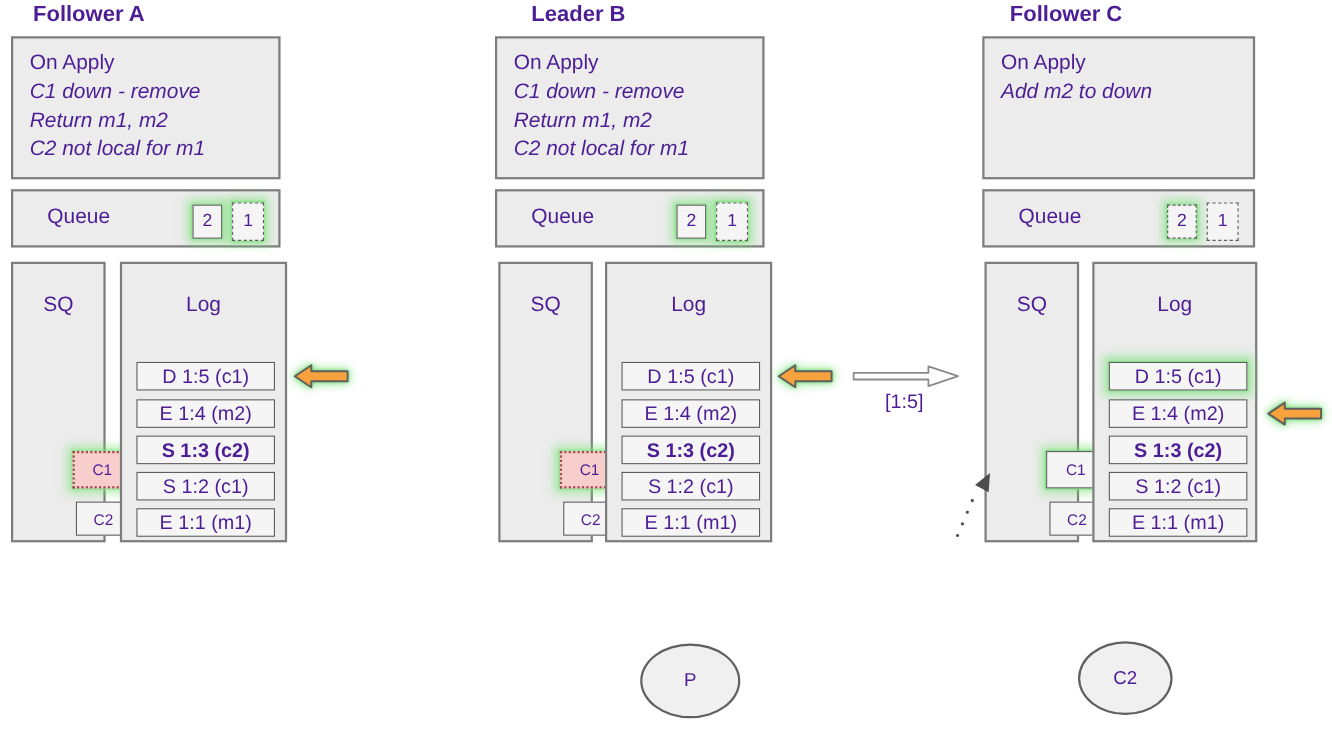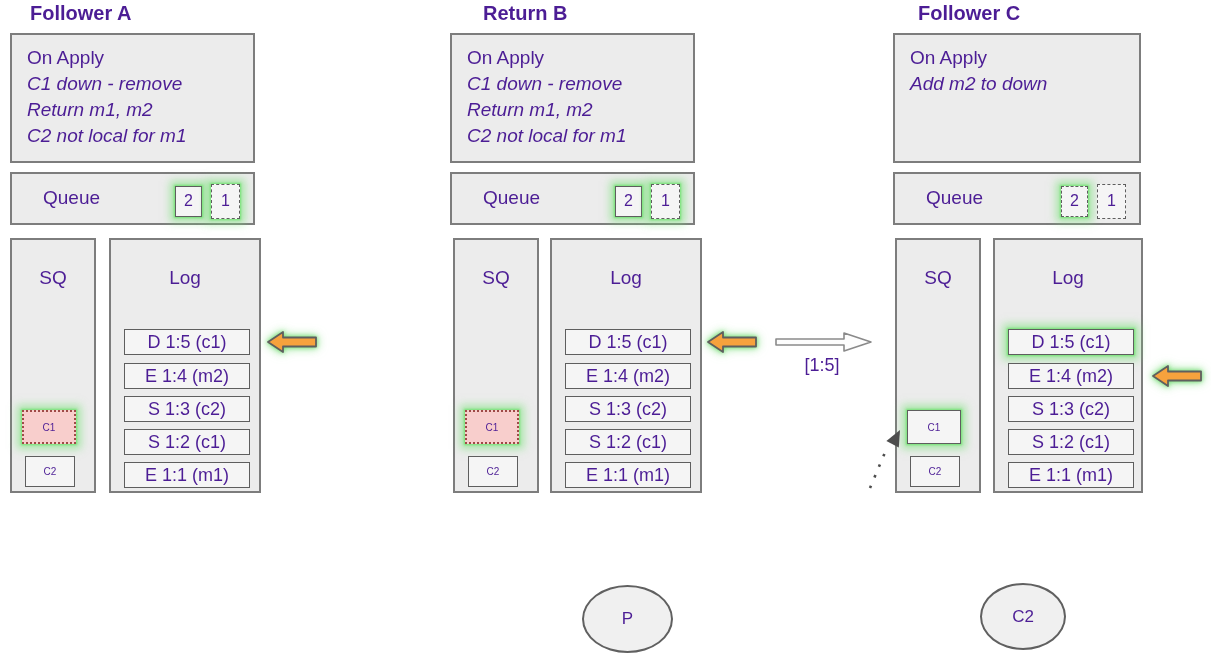"Return B" div.title { text: Return -> Leader }
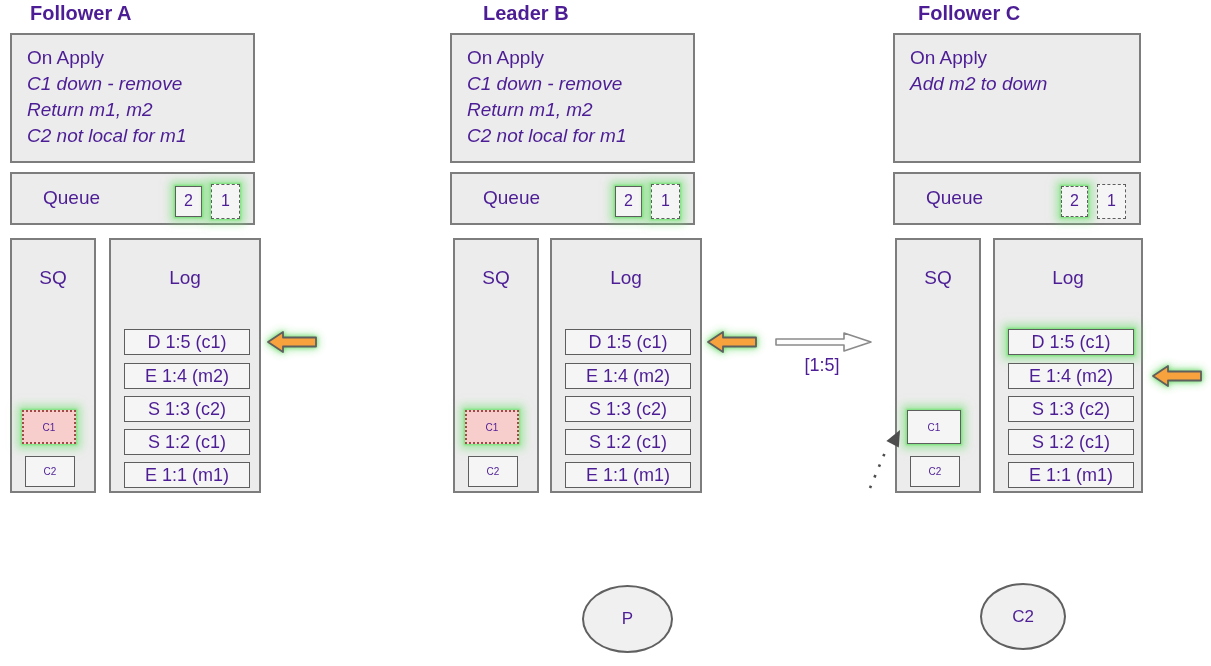"S 1:3 (c2)" .le3 { font-weight: none -> bold }
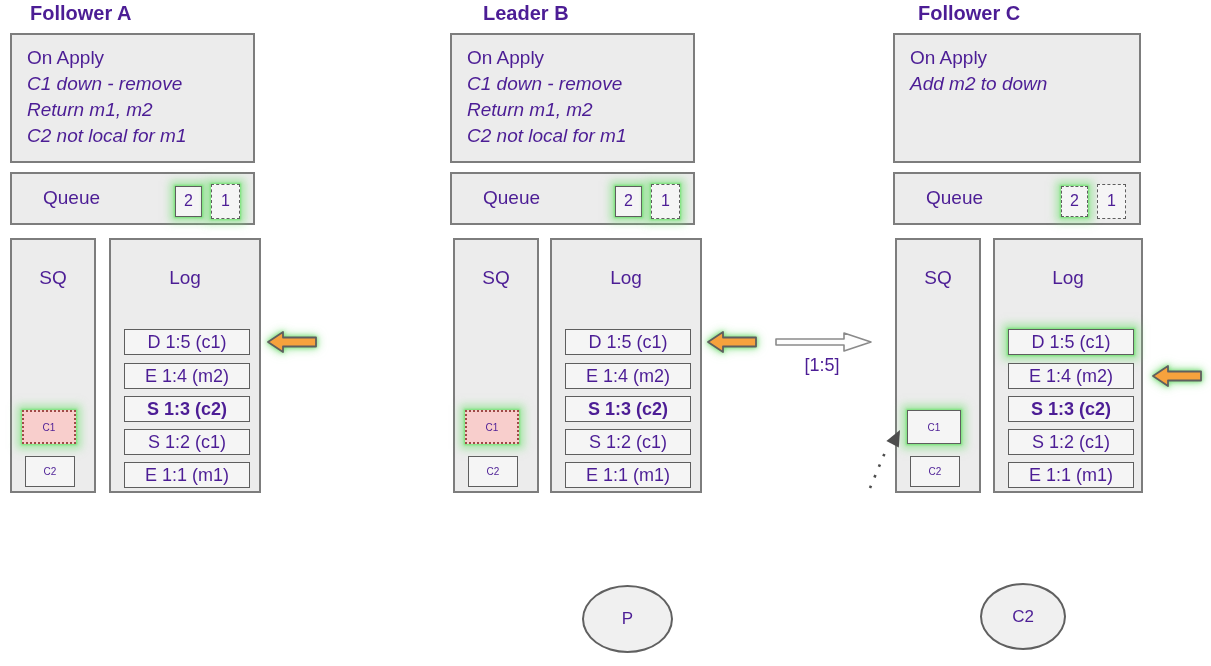"C1" .sqitem { font-size: 10px -> 14px; margin-left: none -> 44px }
